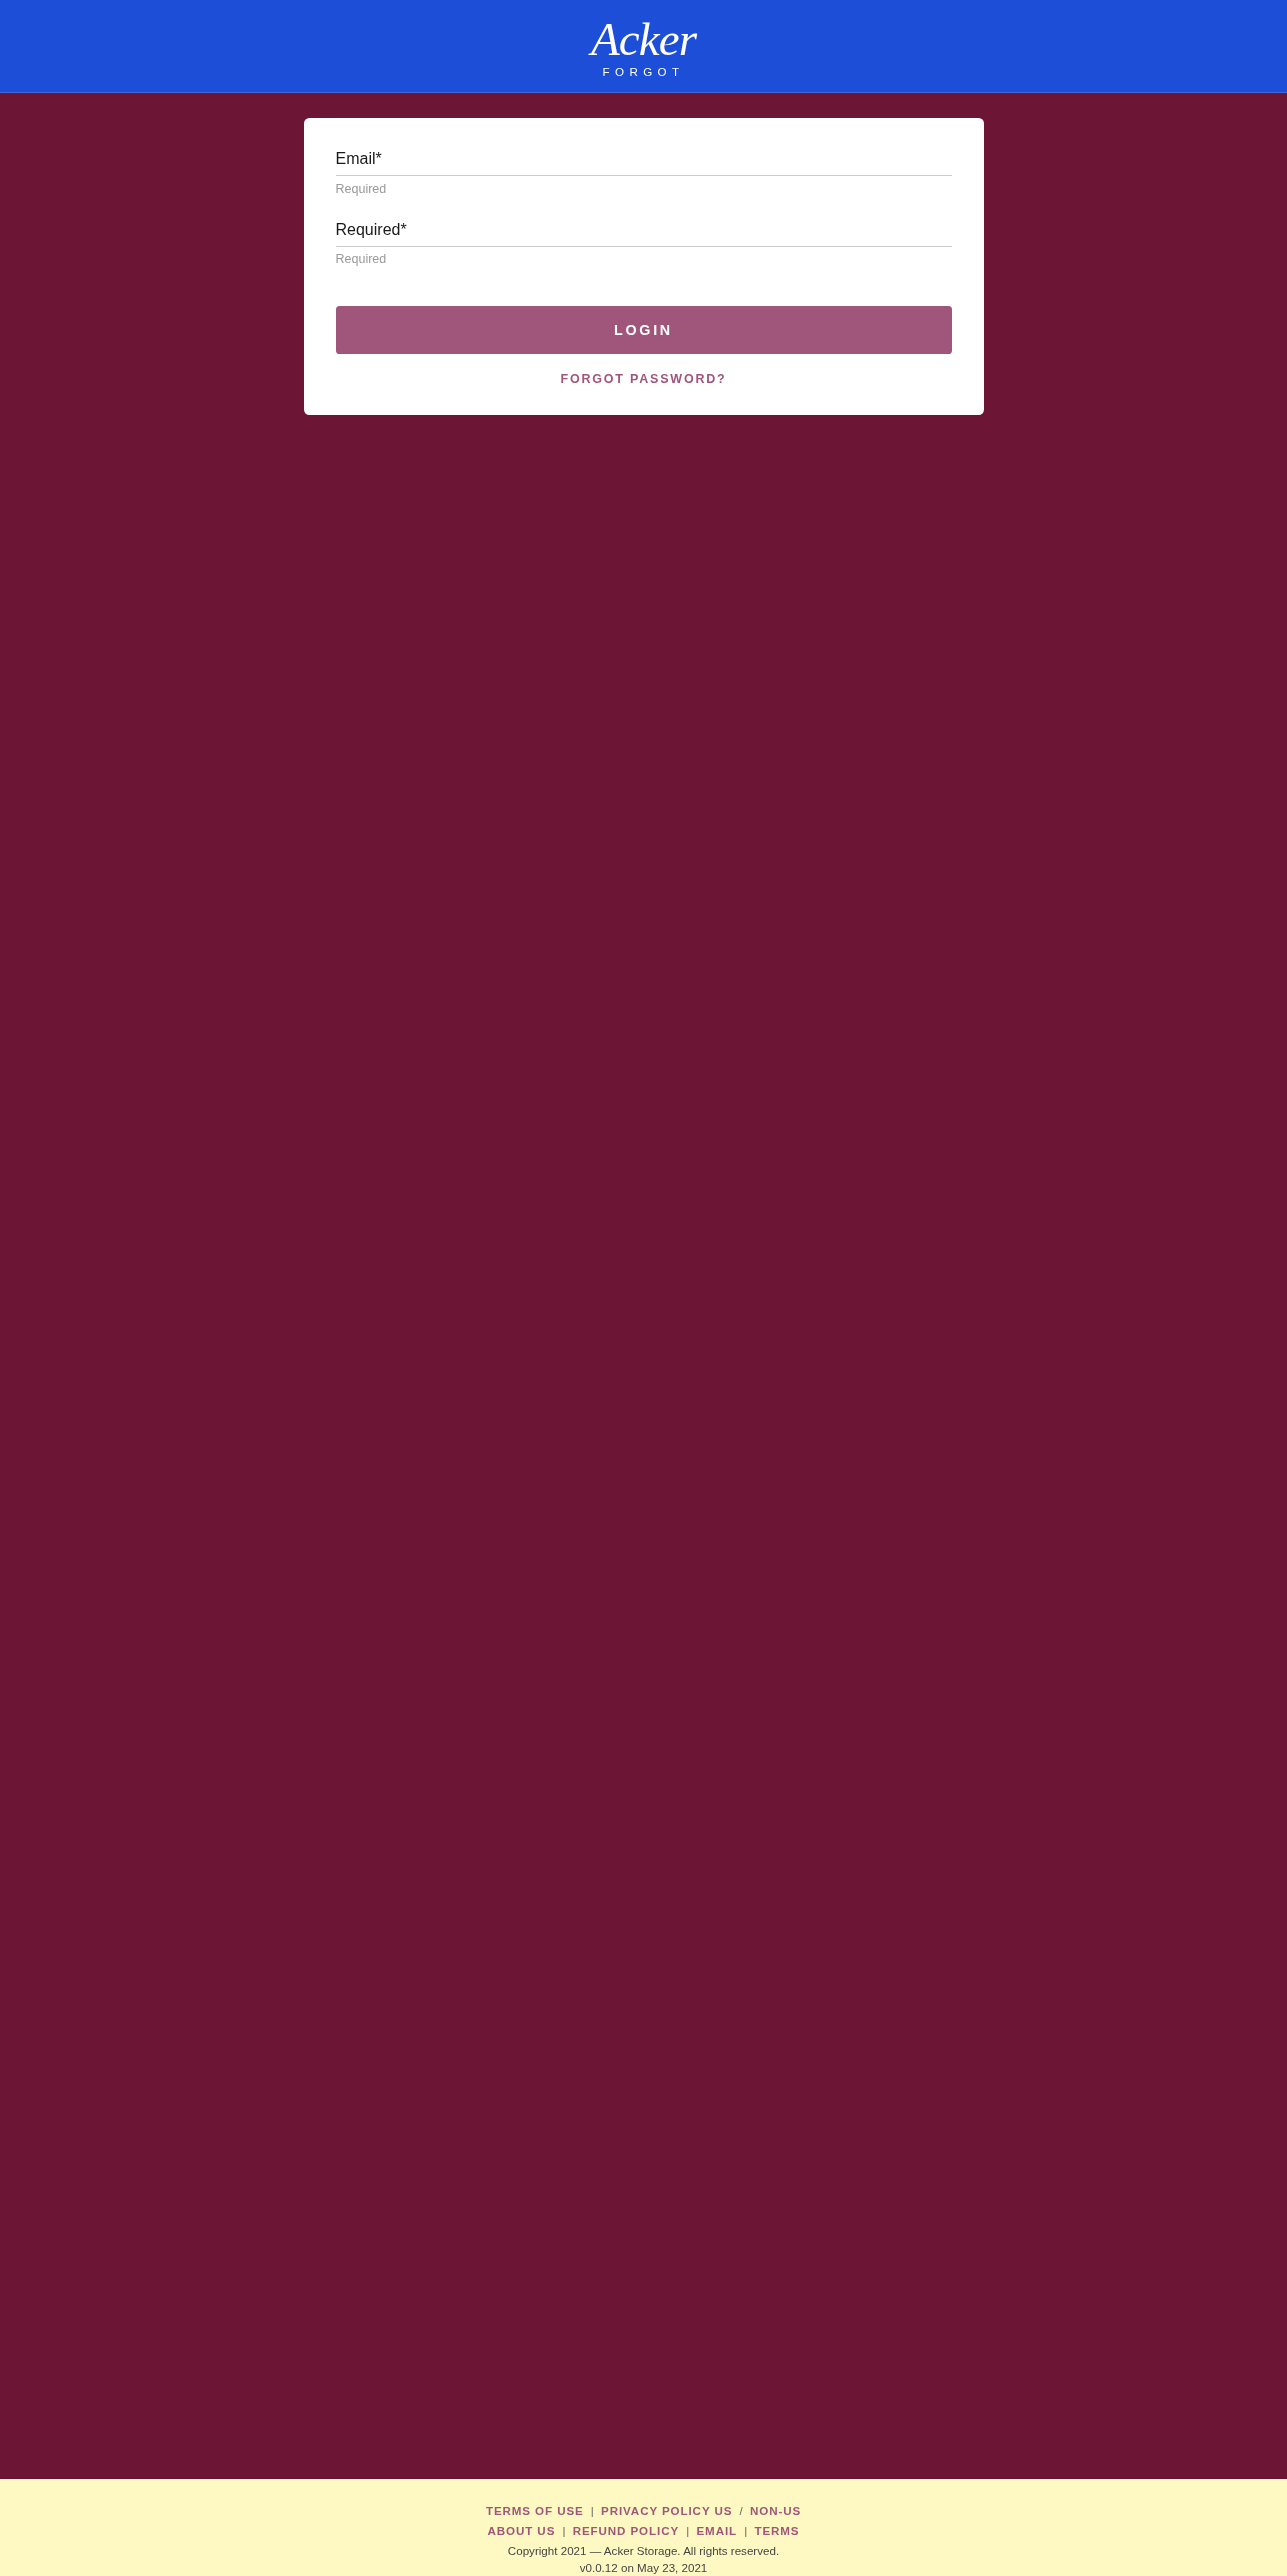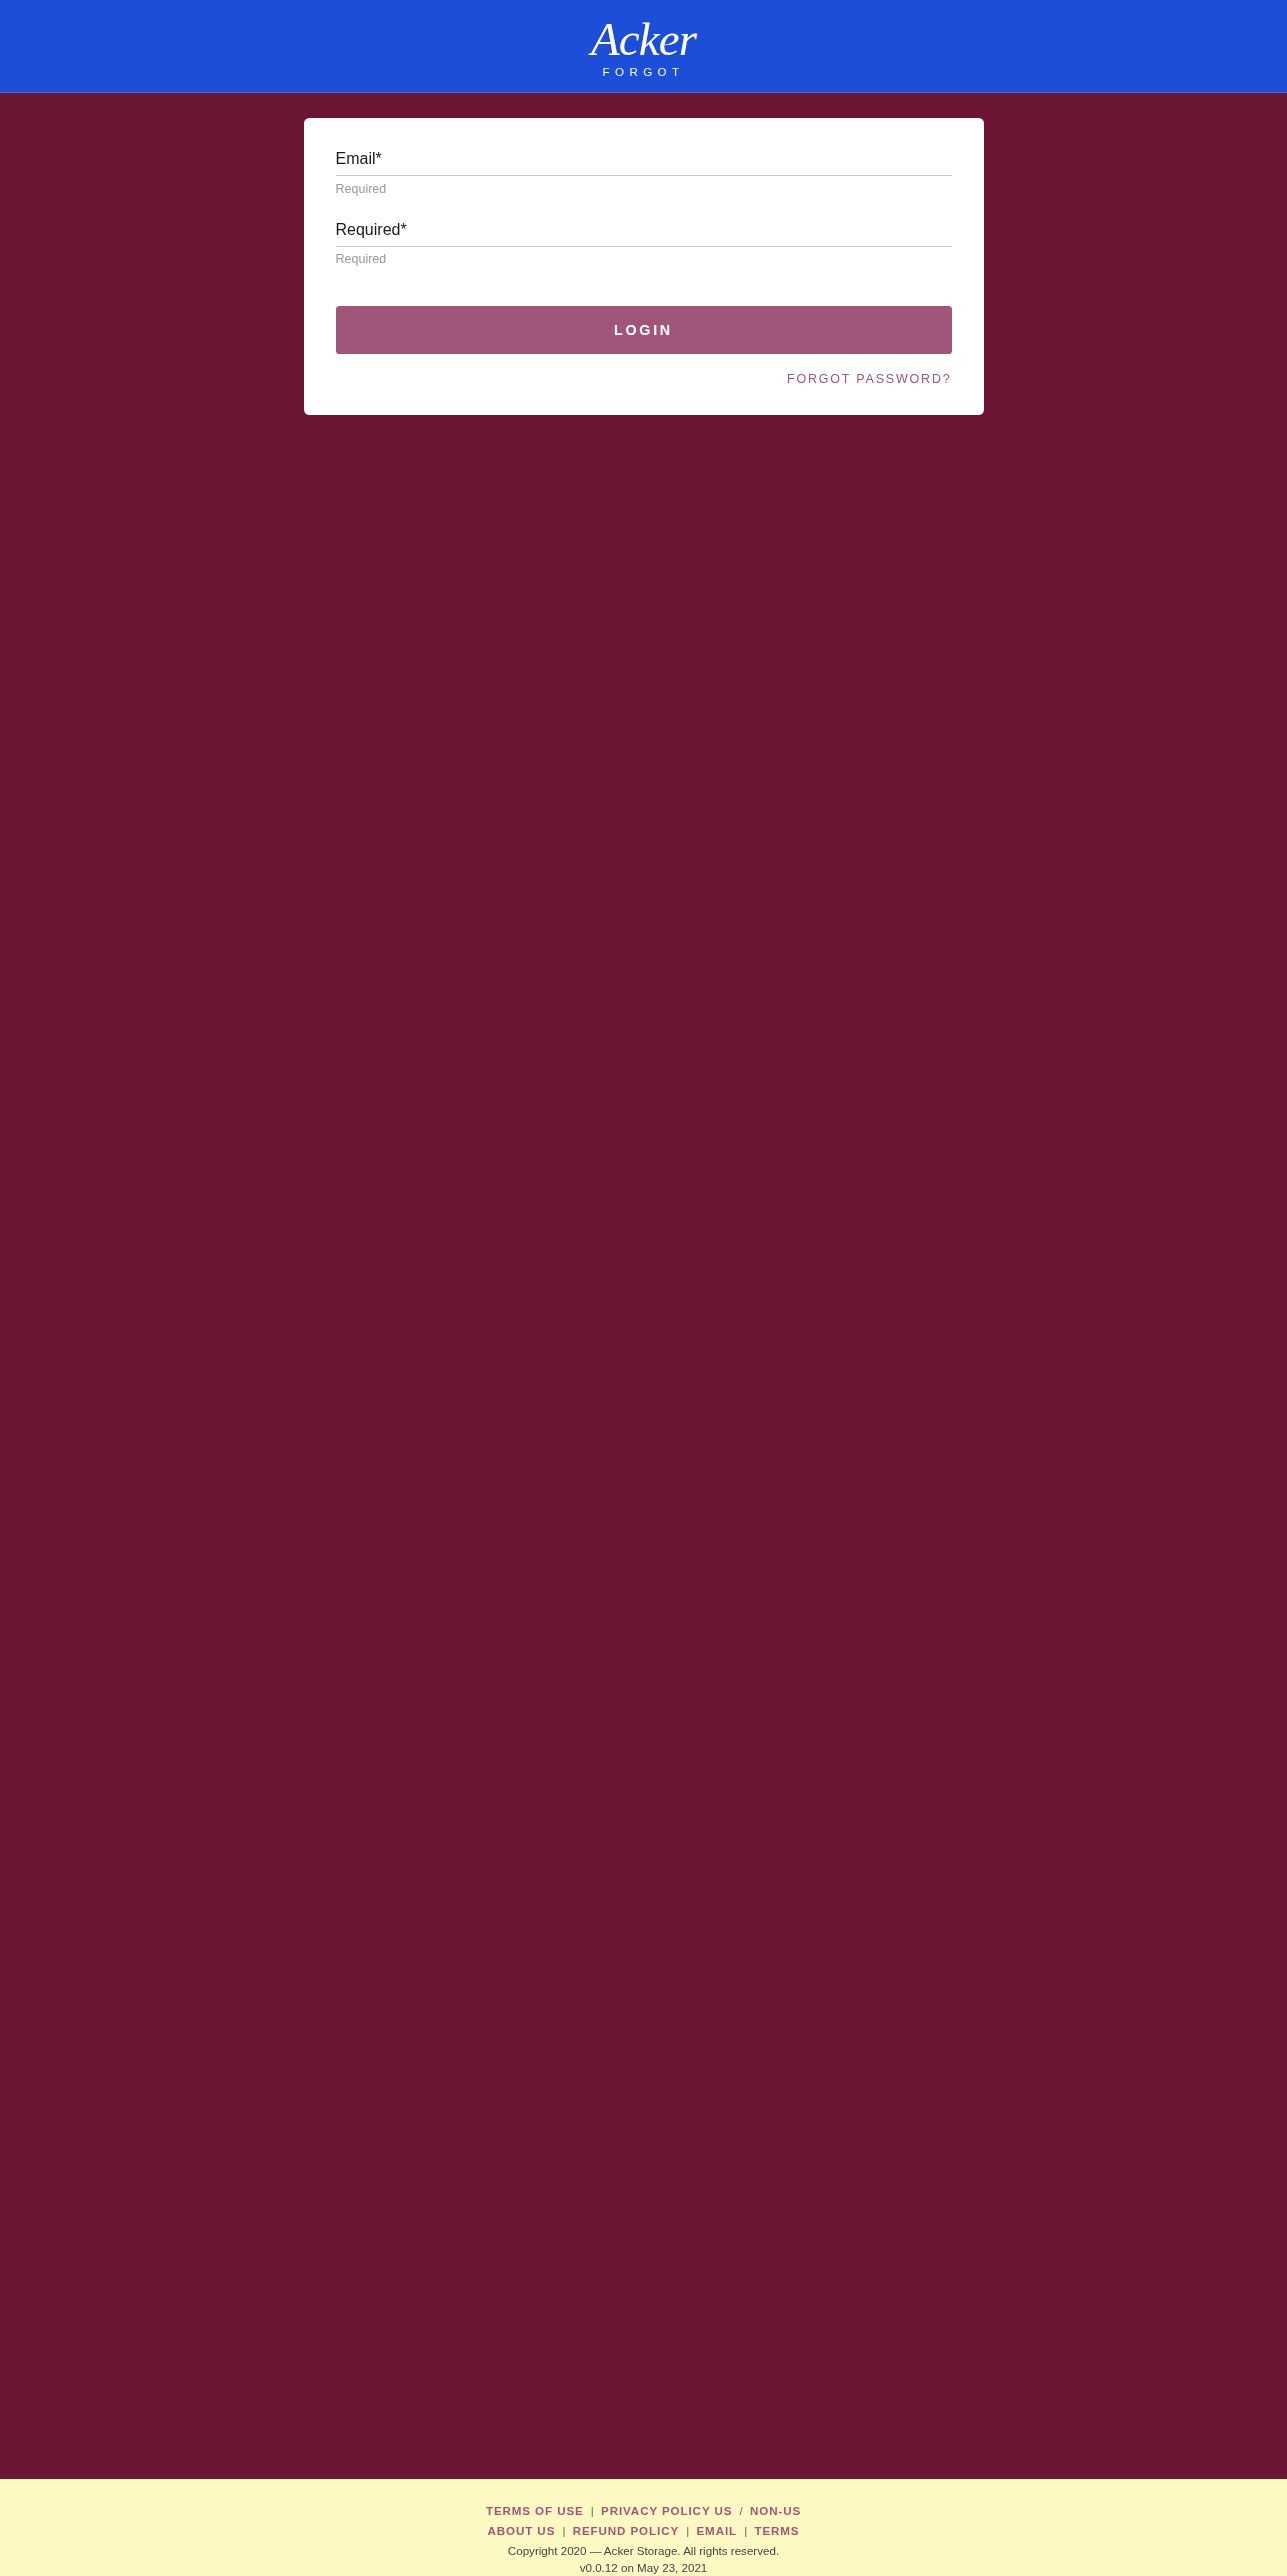"FORGOT PASSWORD?" .forgot-password-link { font-weight: 400 -> 700; text-align: right -> center }
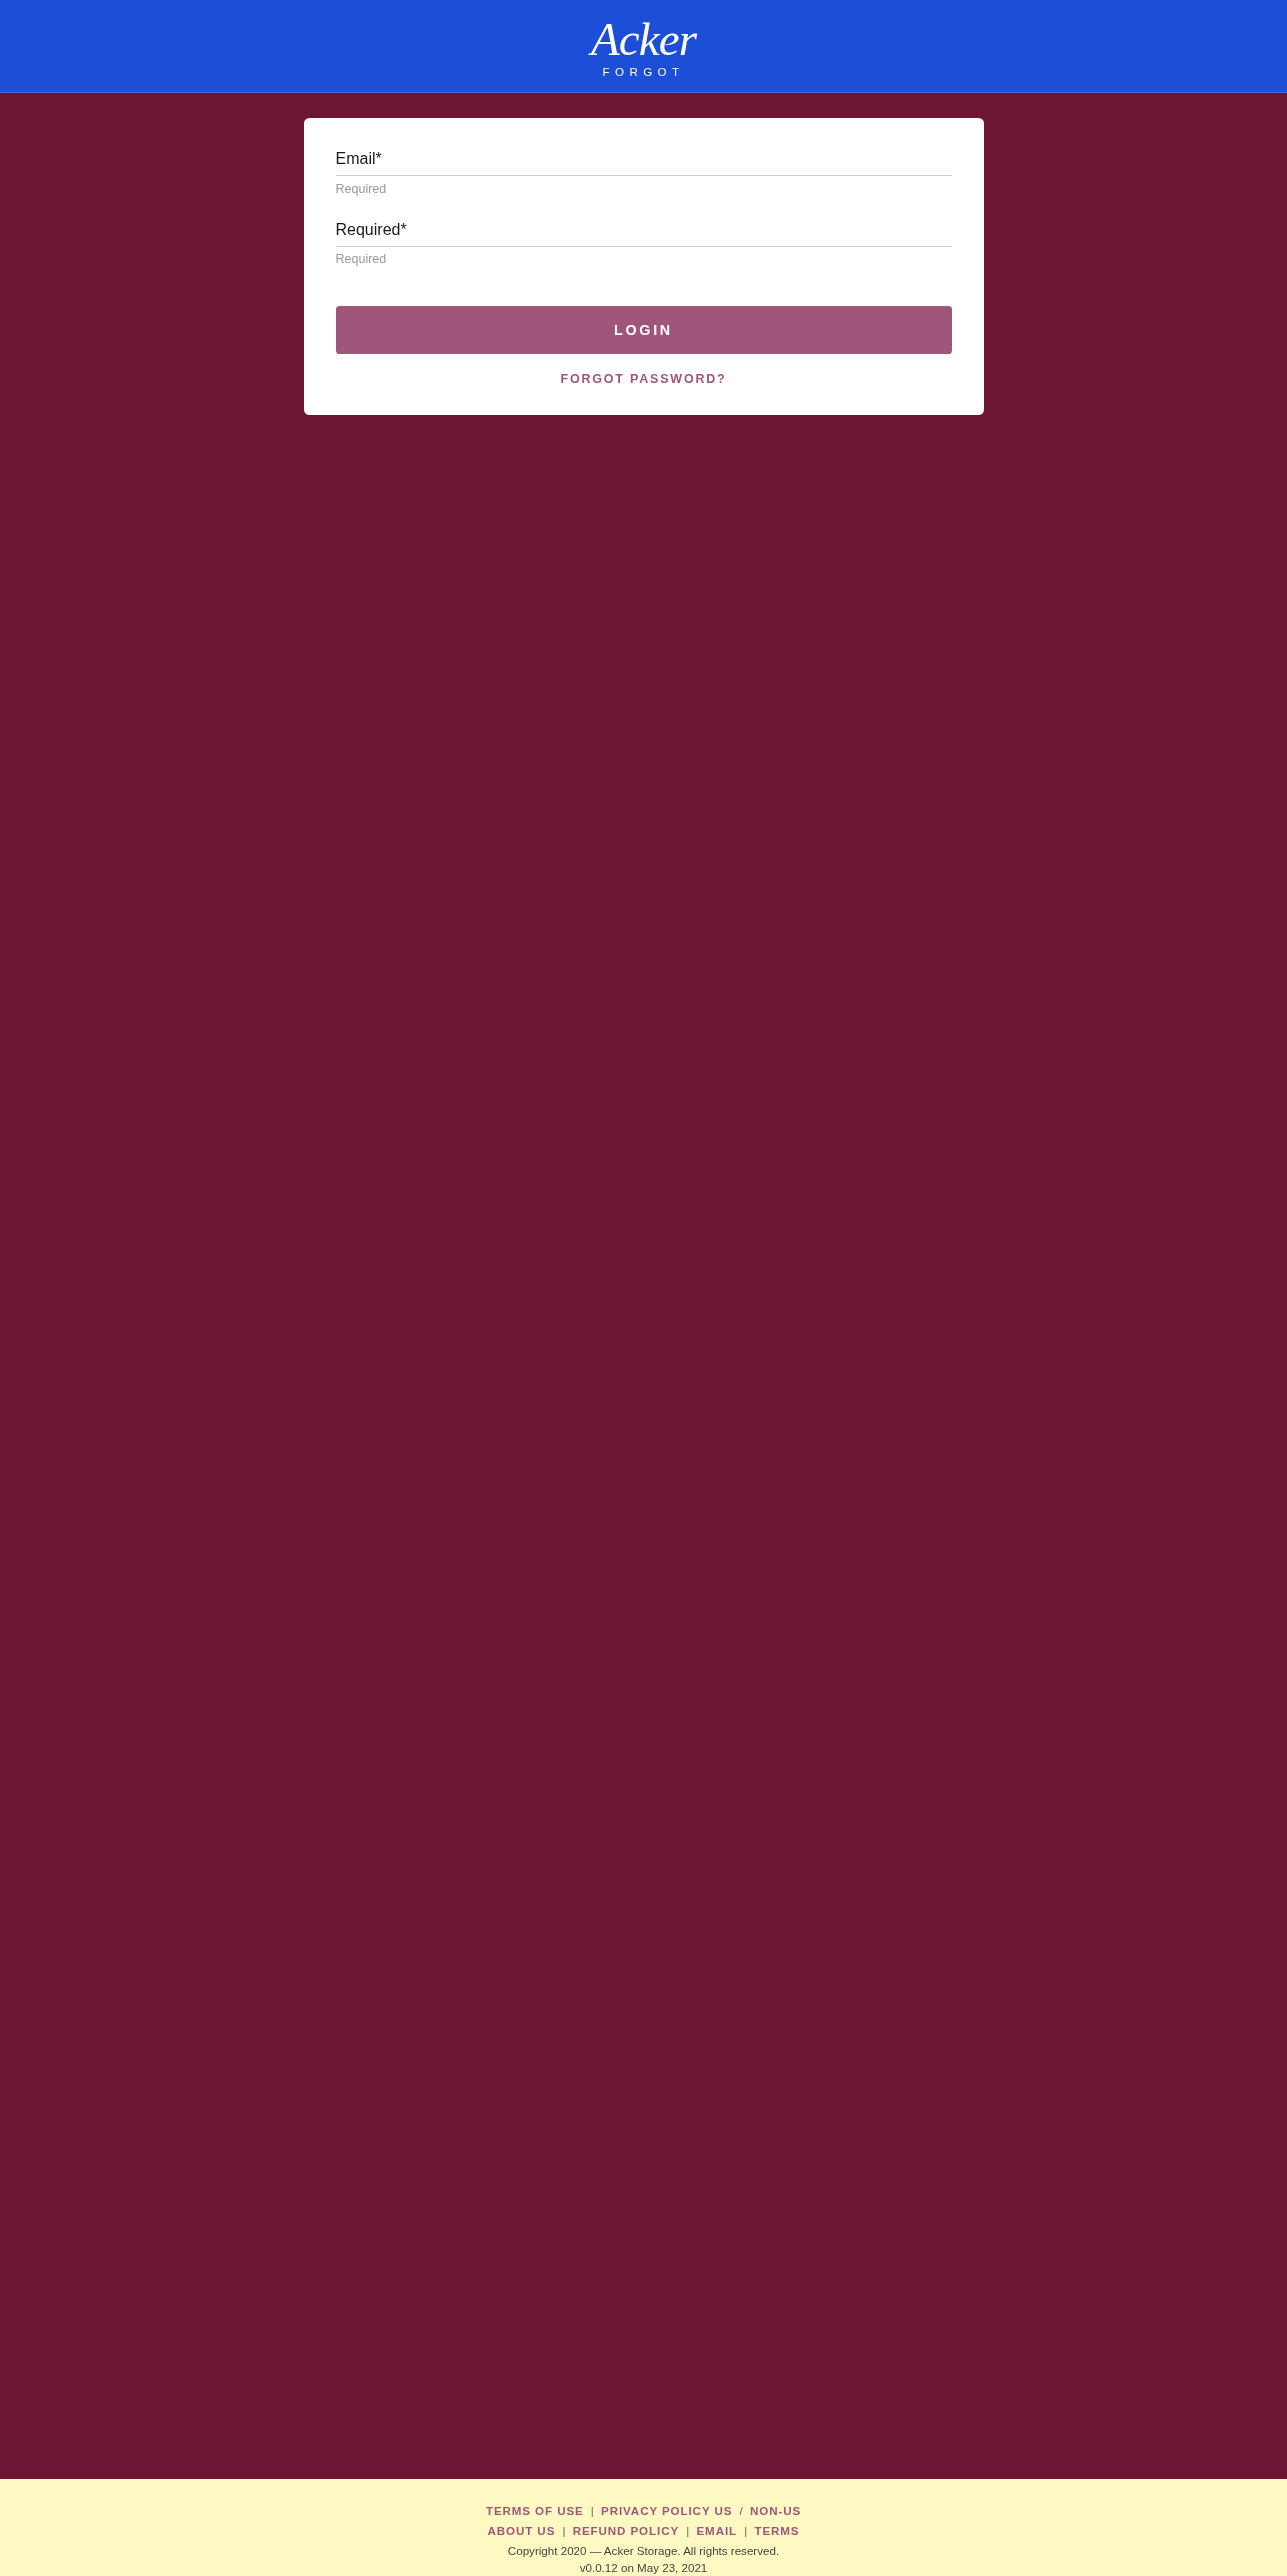"Copyright 2020 — Acker Storage." div.footer-copyright { text: 2020 -> 2021 }
